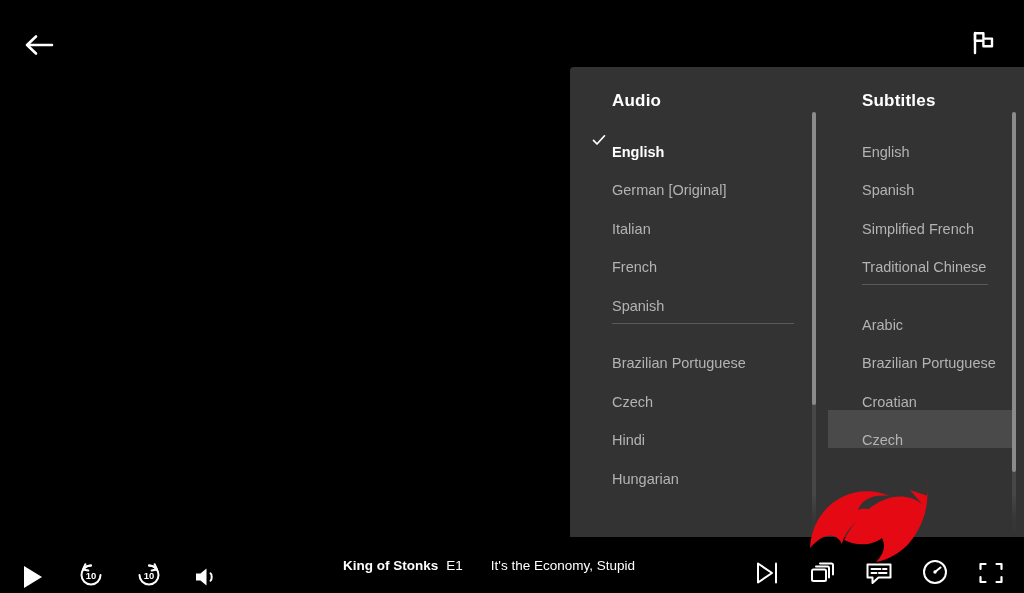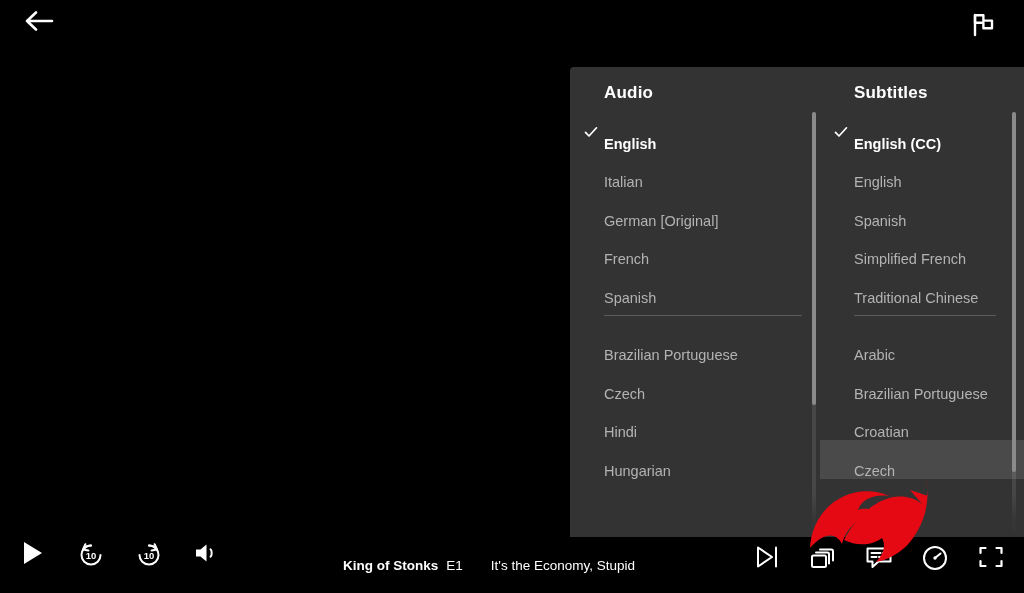"Audio" .lang-col { padding: 0 -> 8px }
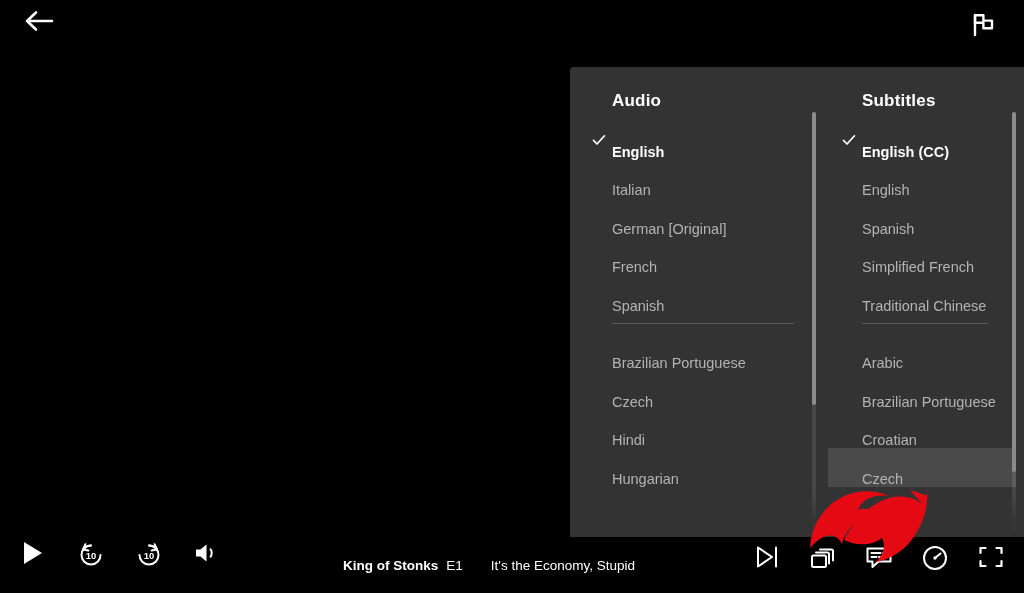"English (CC)" li.opt { html: <li> <span> <svg> <path></path> </svg> </span> <span>English (CC)</span> </li> -> none }
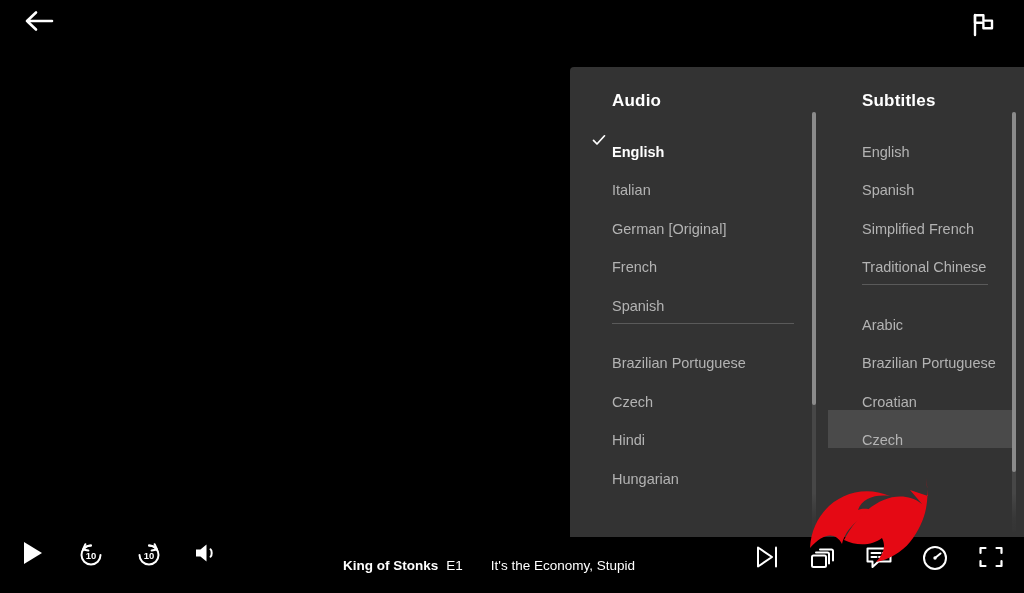"Italian" li.opt { order: before "German [Original]" -> after "German [Original]" }
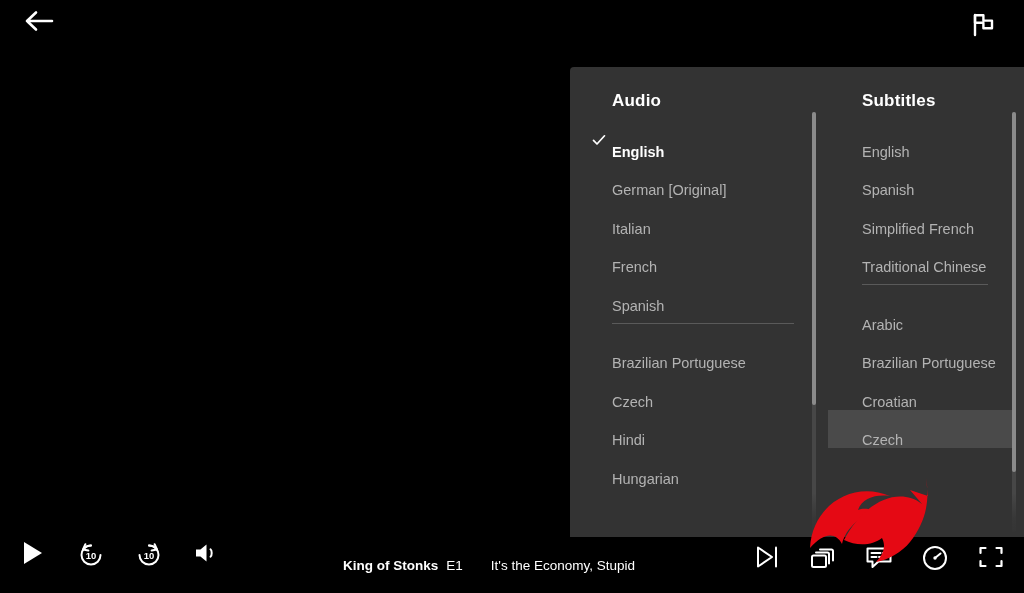"10" .icon-btn { align-items: flex-start -> flex-end }
